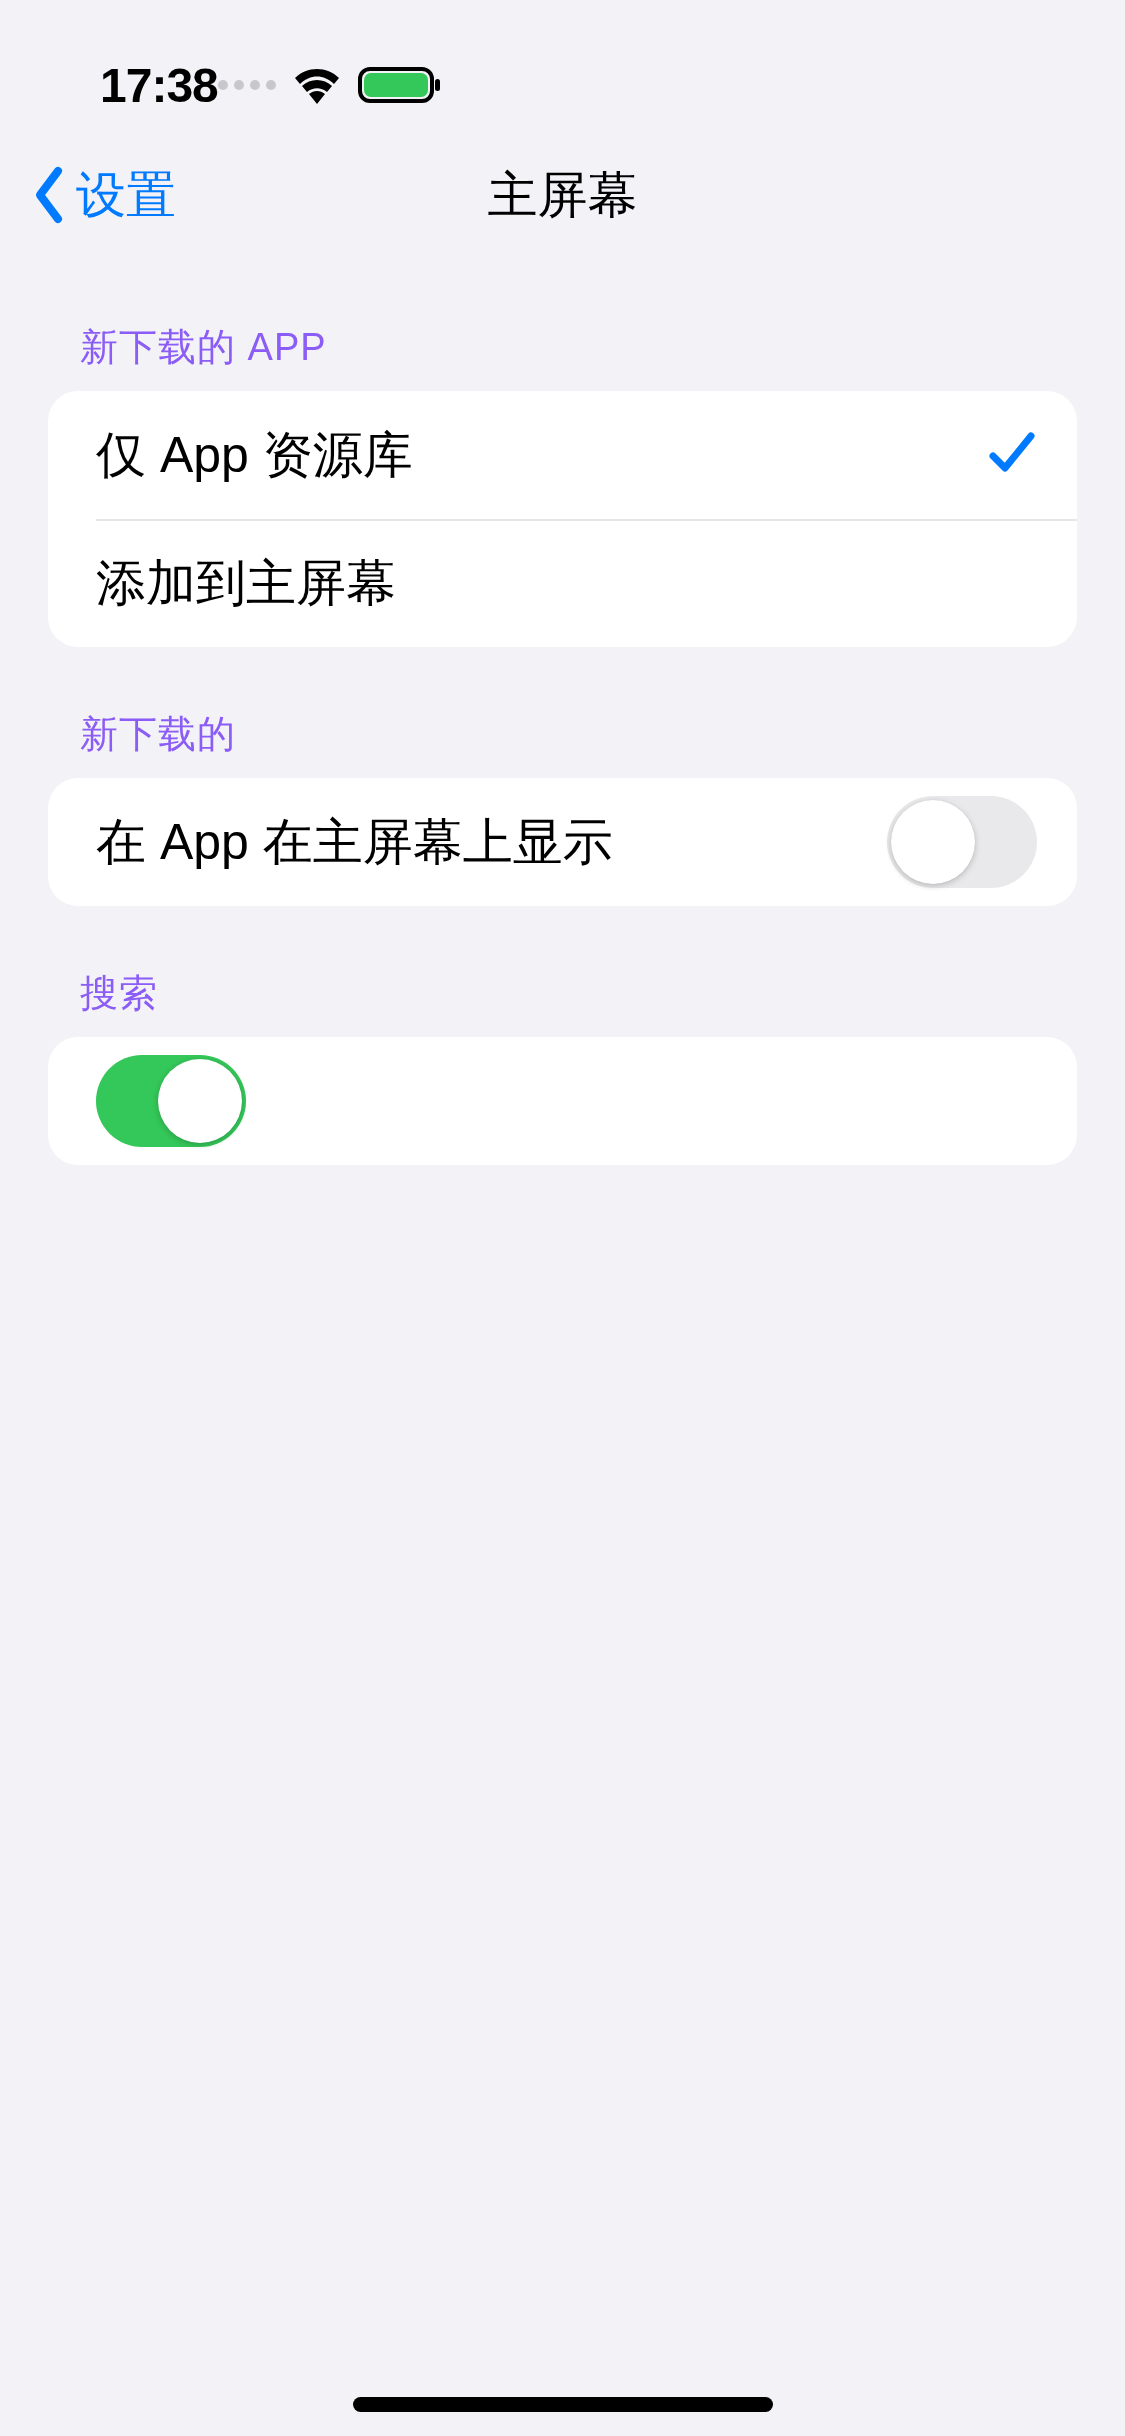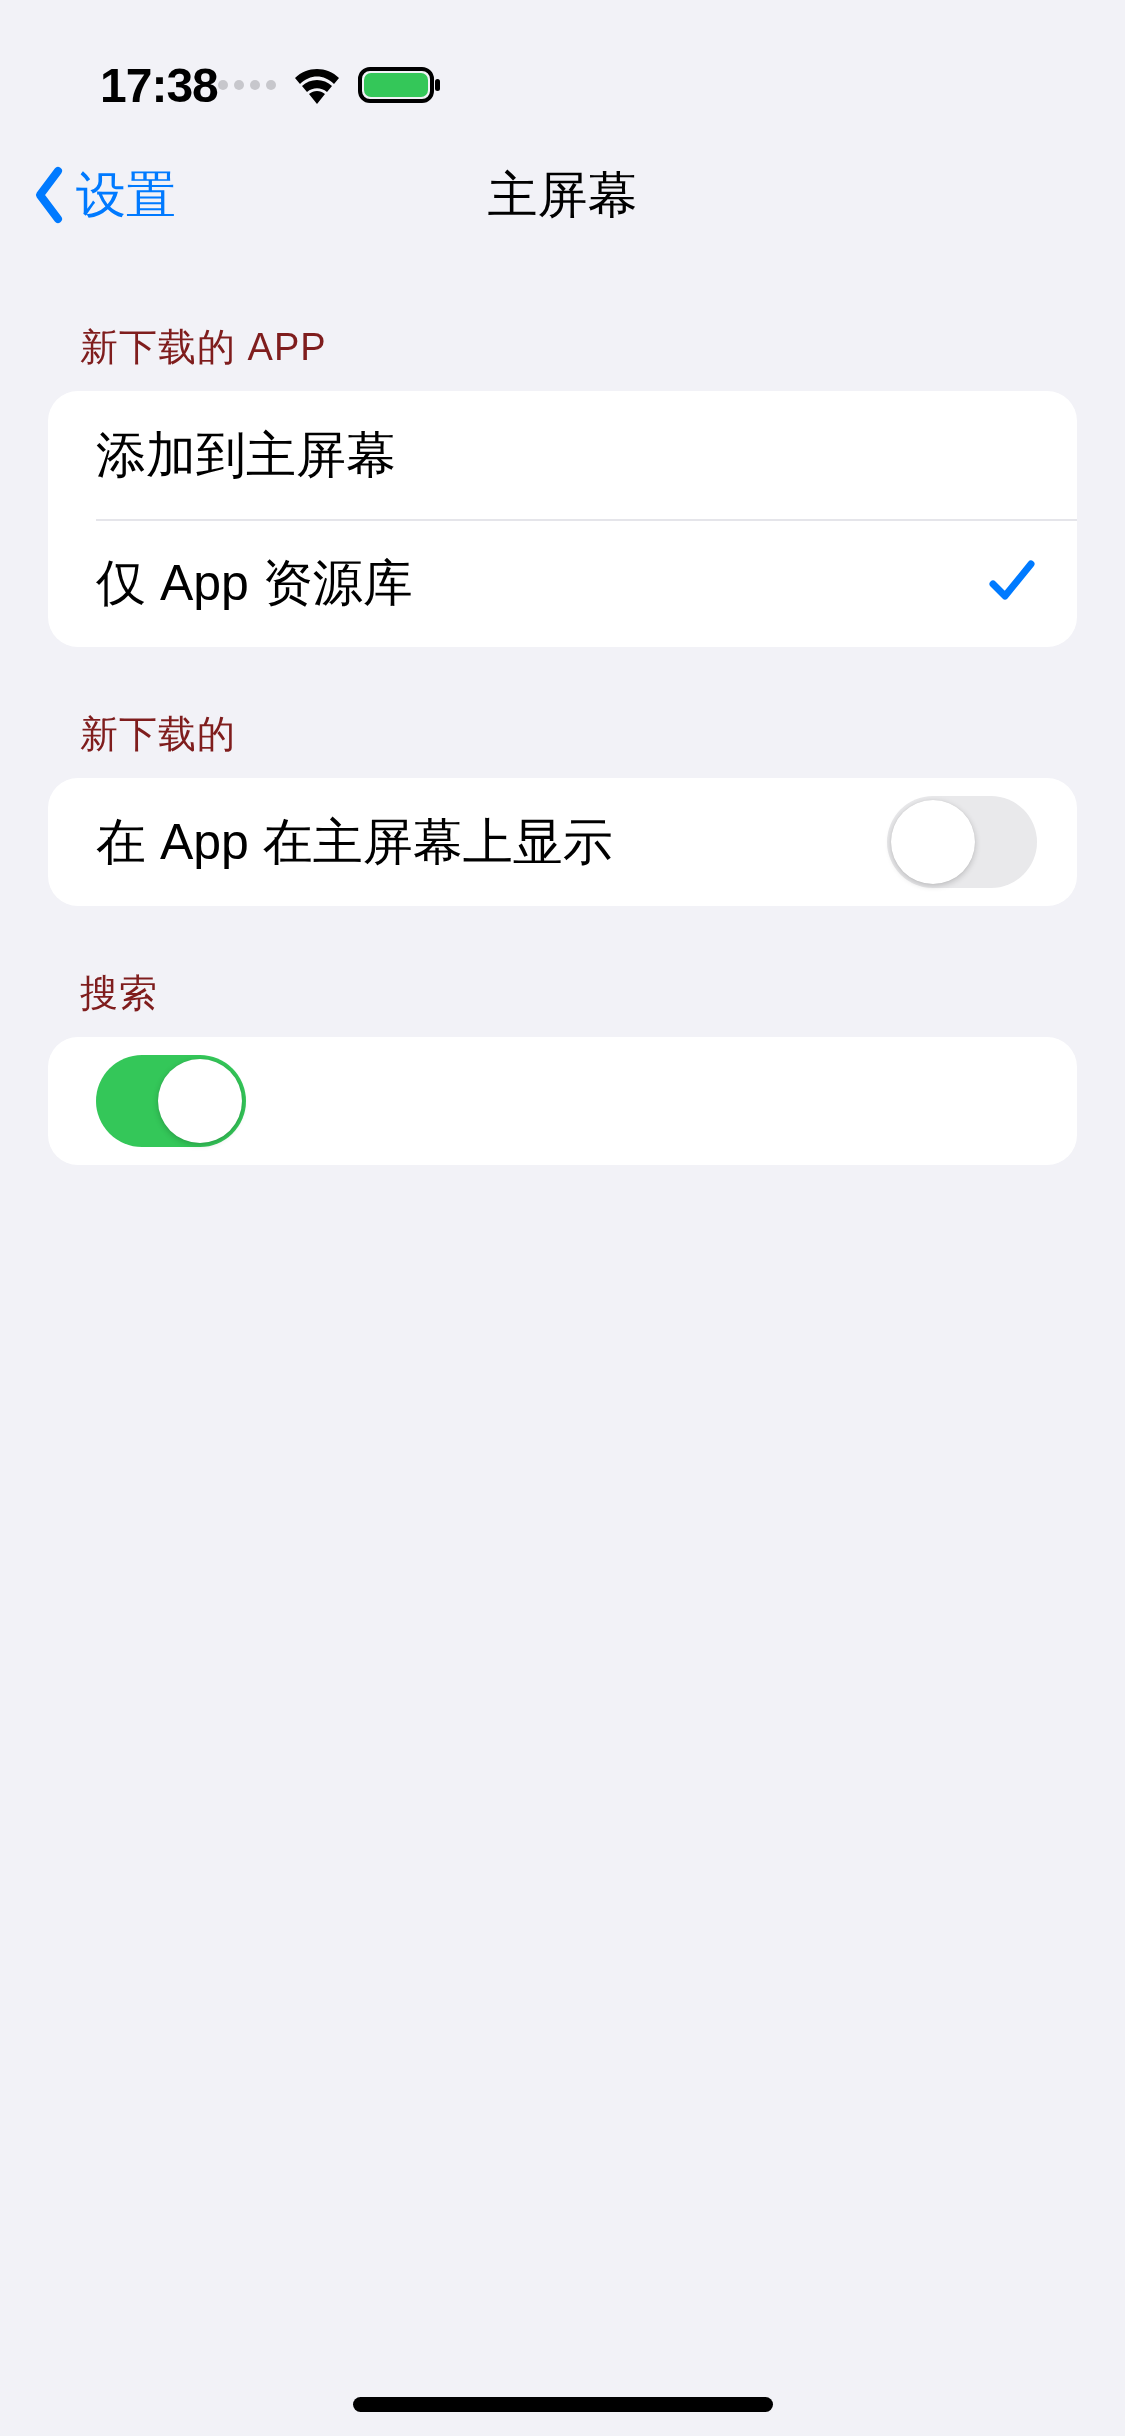"新下载的 APP" .section-header { color: #7f1d1d -> #8b5cf6 }
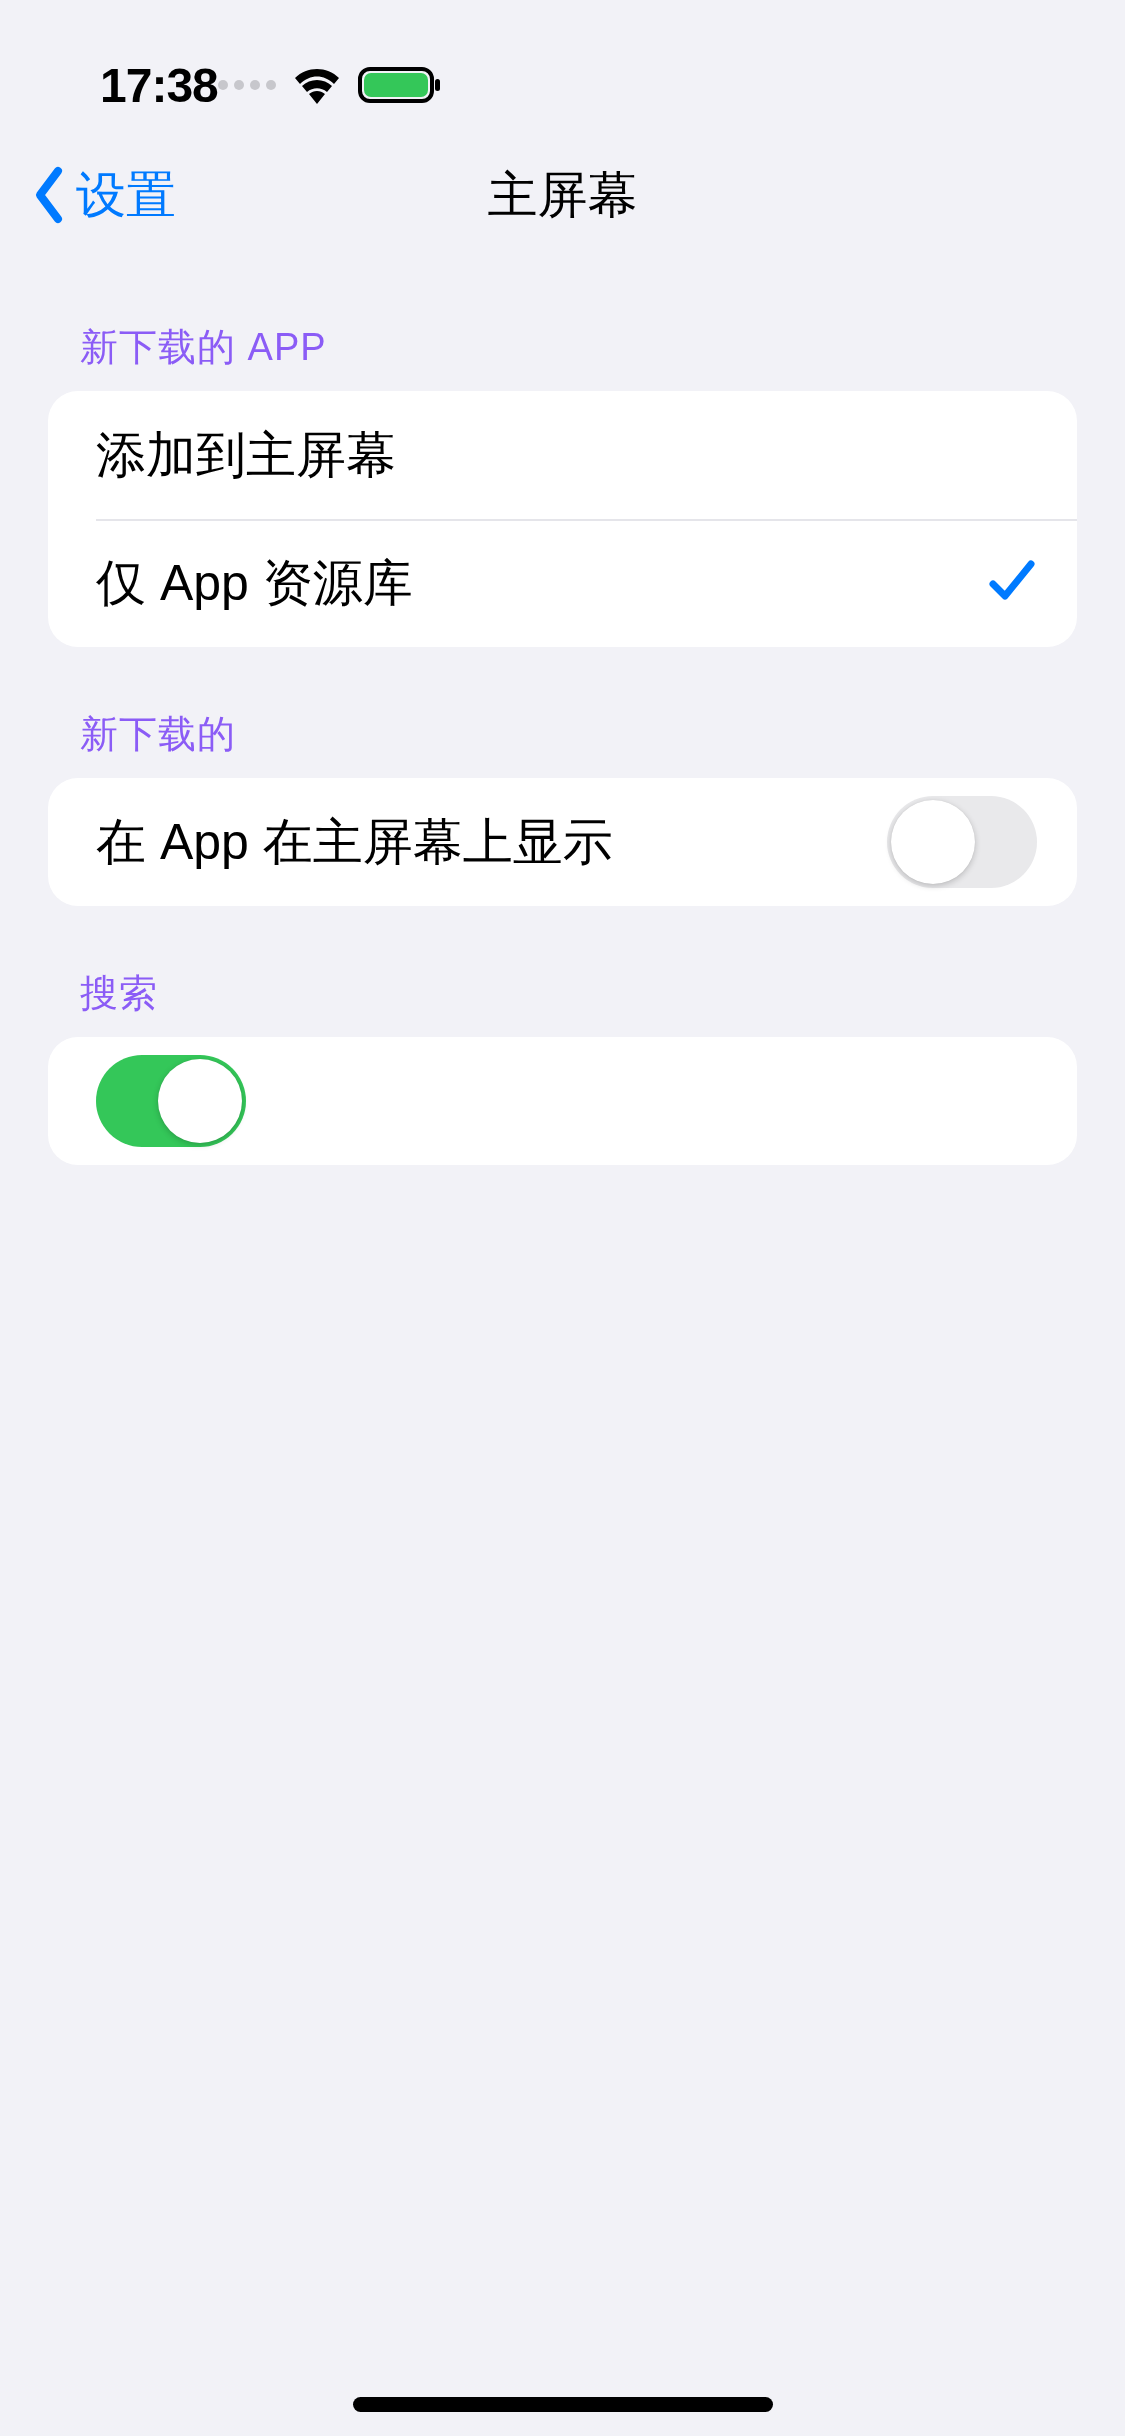"添加到主屏幕" div.row { order: before "仅 App 资源库" -> after "仅 App 资源库" }
